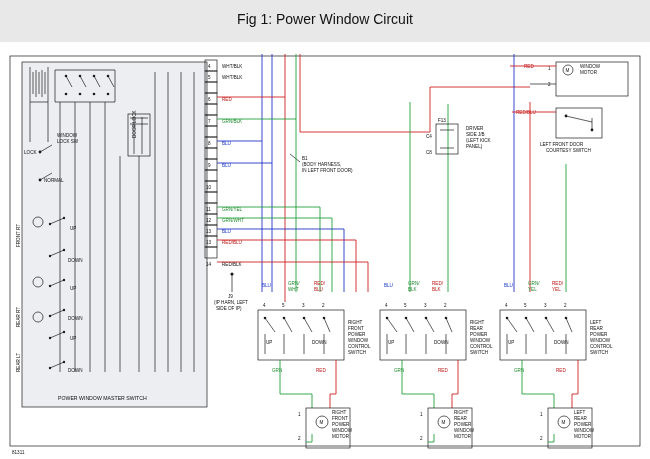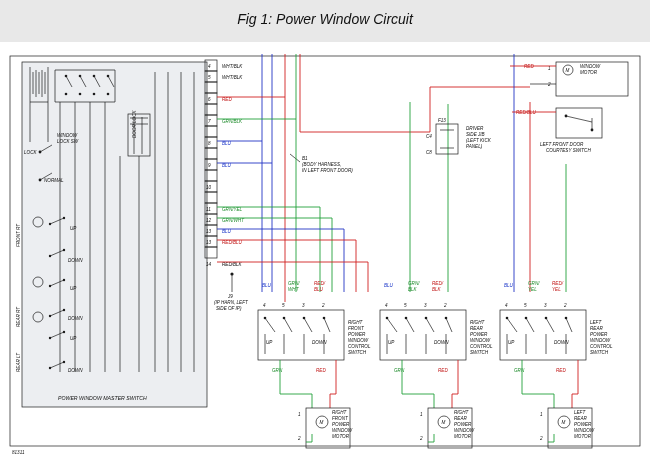"Fig 1: Power Window Circuit" #root { font-style: italic -> none }
